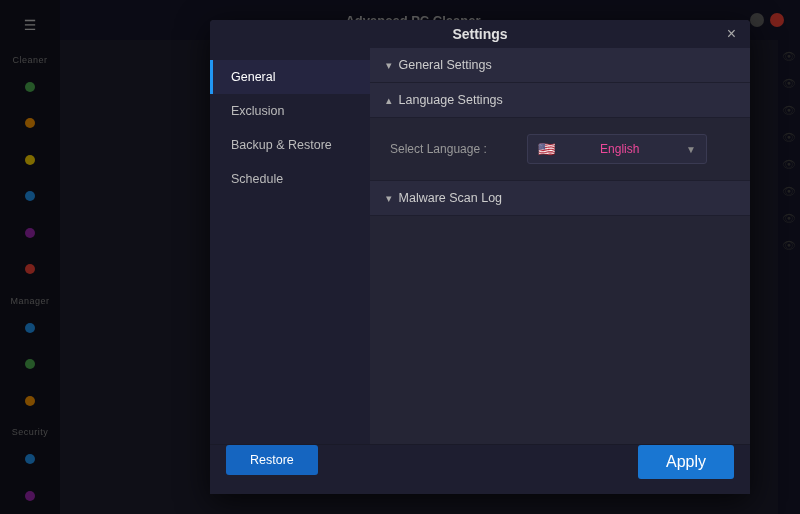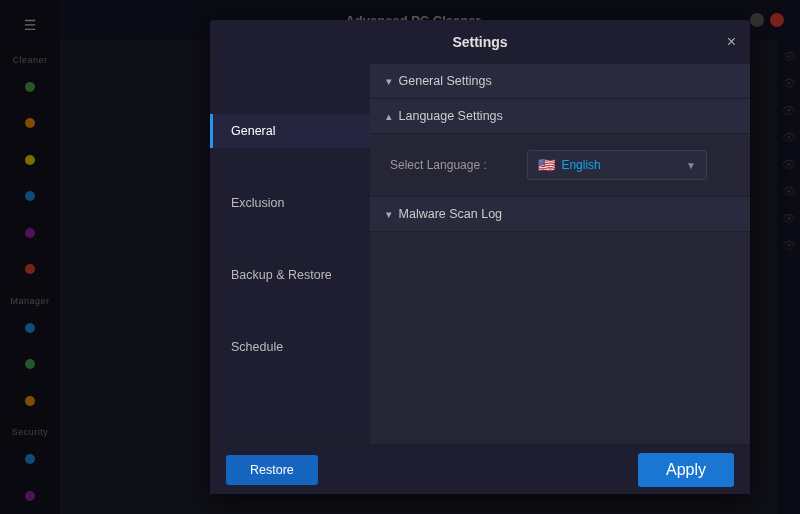"Settings" .modal-header { height: 44px -> 28px }
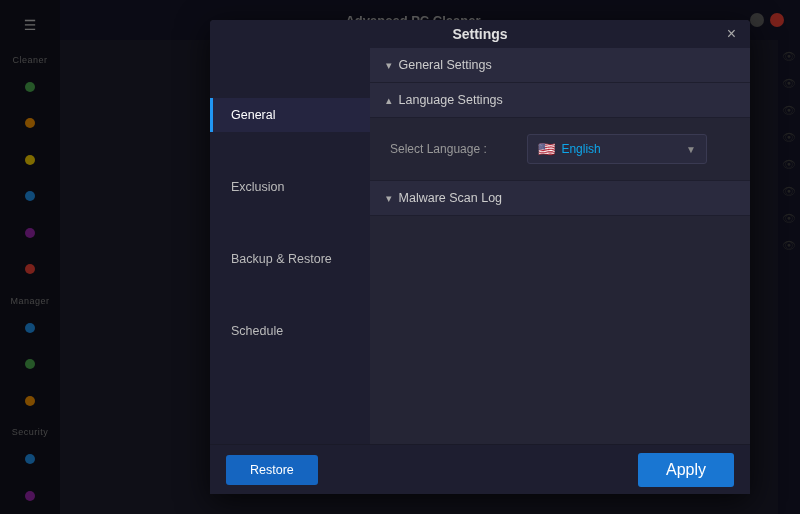"General" .modal-nav-item { margin-top: 38px -> none }
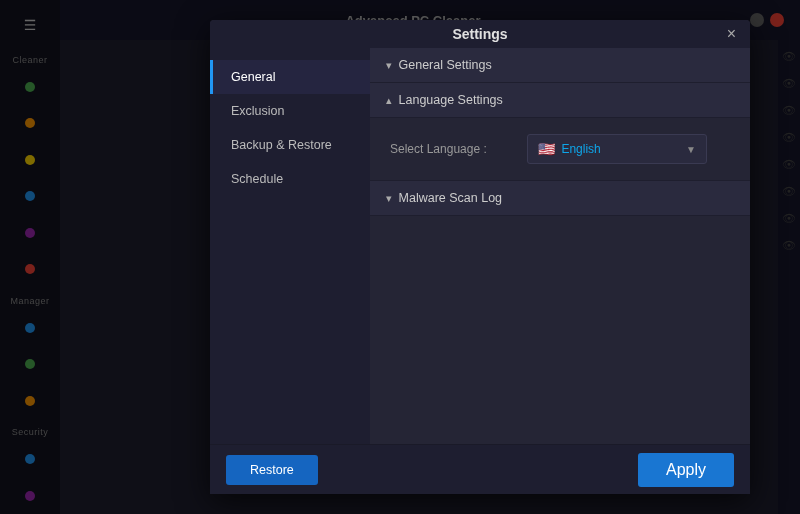"English" .language-name { color: #0ea5e9 -> #ec4899; text-align: none -> center }
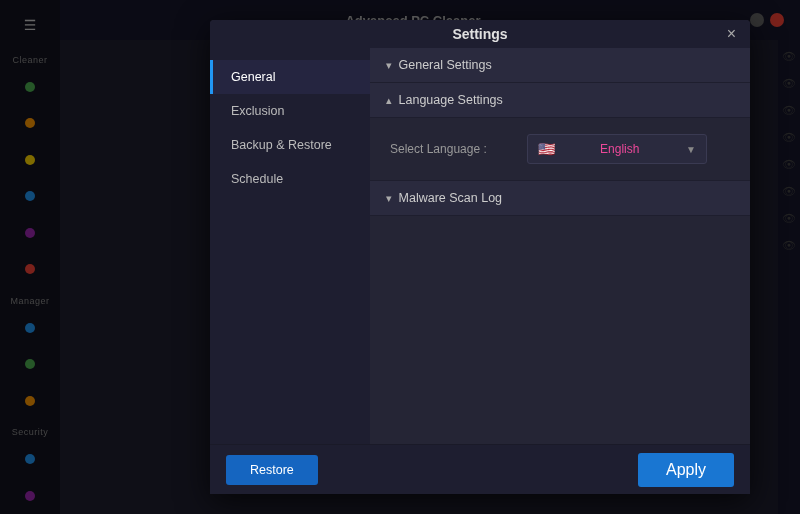"Restore" .modal-footer { align-items: center -> flex-start }
